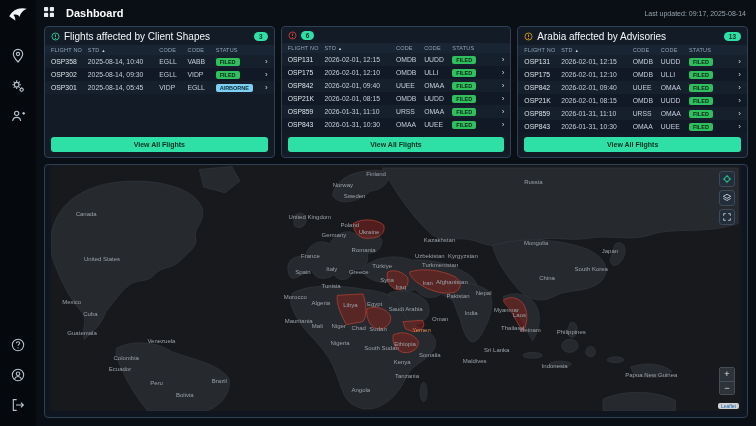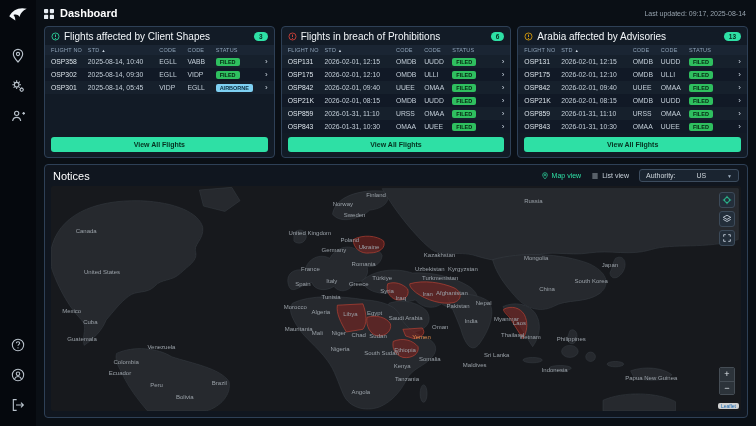"Dashboard" .tb-left { align-items: flex-end -> flex-start; gap: 6px -> 12px }
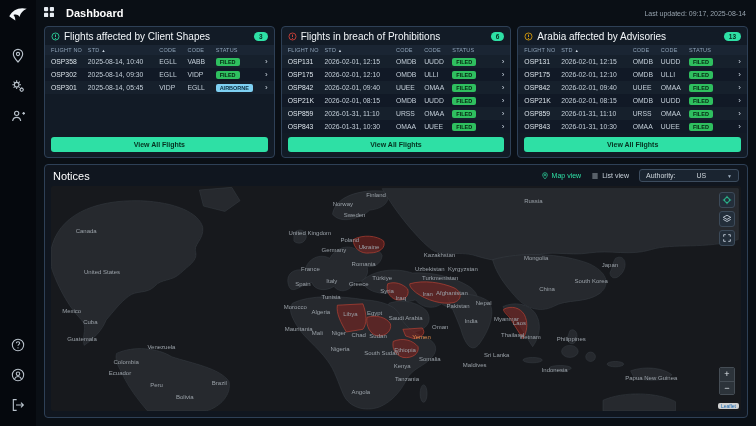"Flights in breach of Prohibitions" span.p-title { html: <span>Flights in breach of Prohibitions</span> -> none }
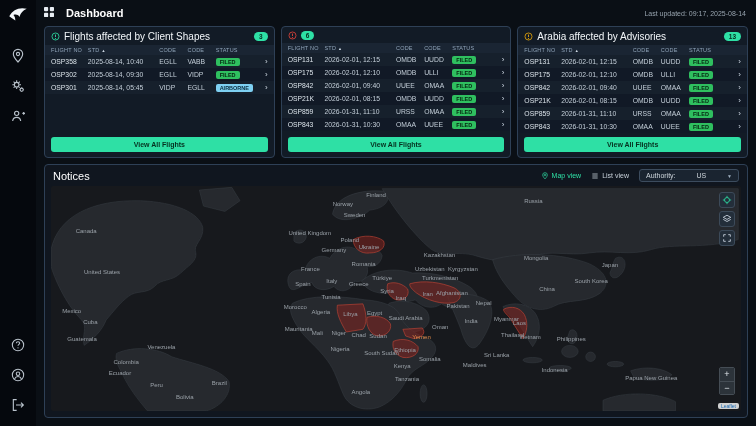"Notices" div.n-head { html: <div> <span>Notices</span> <span> <svg> <path></path> <circle></circle> </svg> <span>Map view</span> </span> <span> <svg> <path></path> </svg> <span>List view</span> </span> <div> <span>Authority:</span> <span>US</span> <span>▼</span> </div> </div> -> none }
